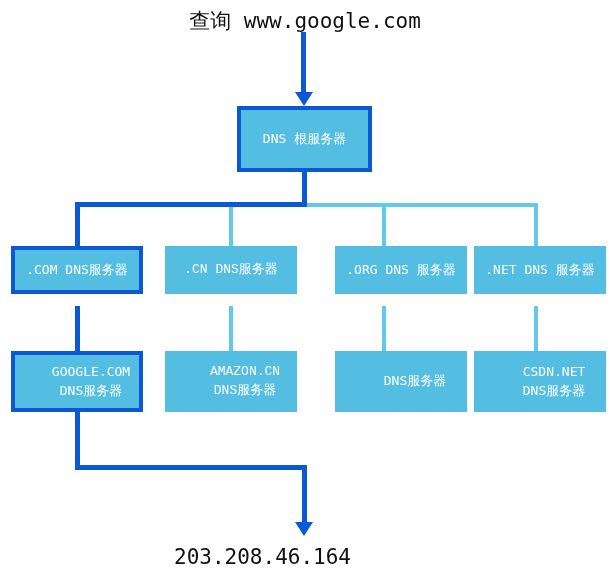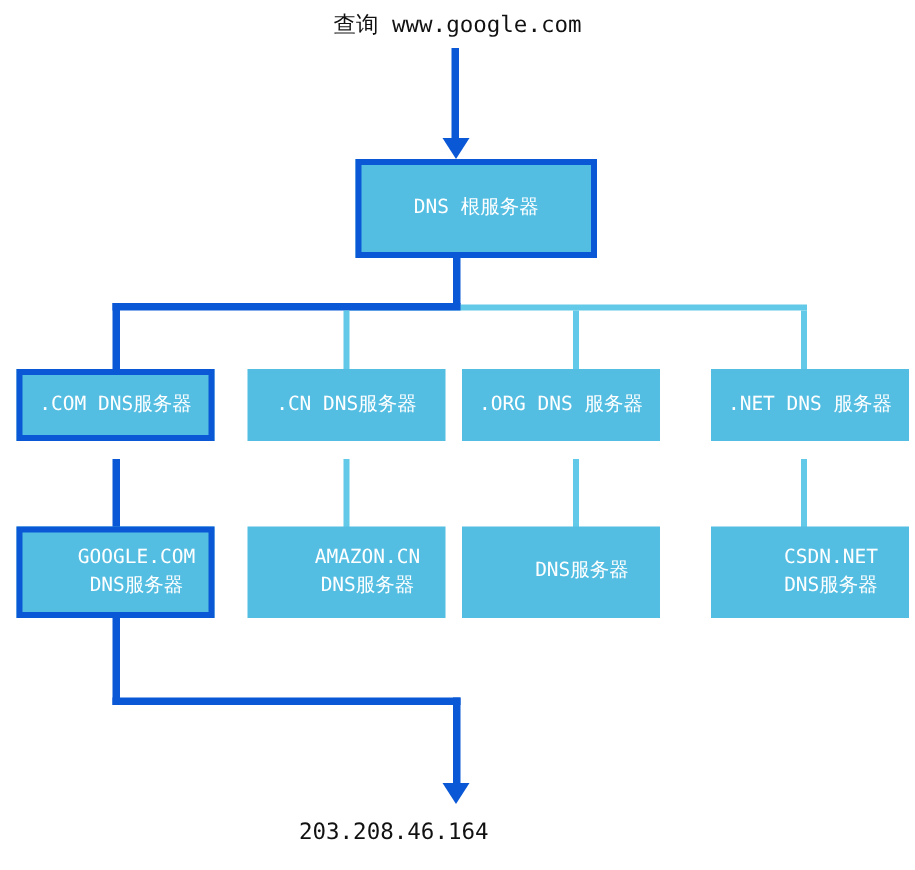"查询 www.google.com" .label { font-size: 15px -> 21px }
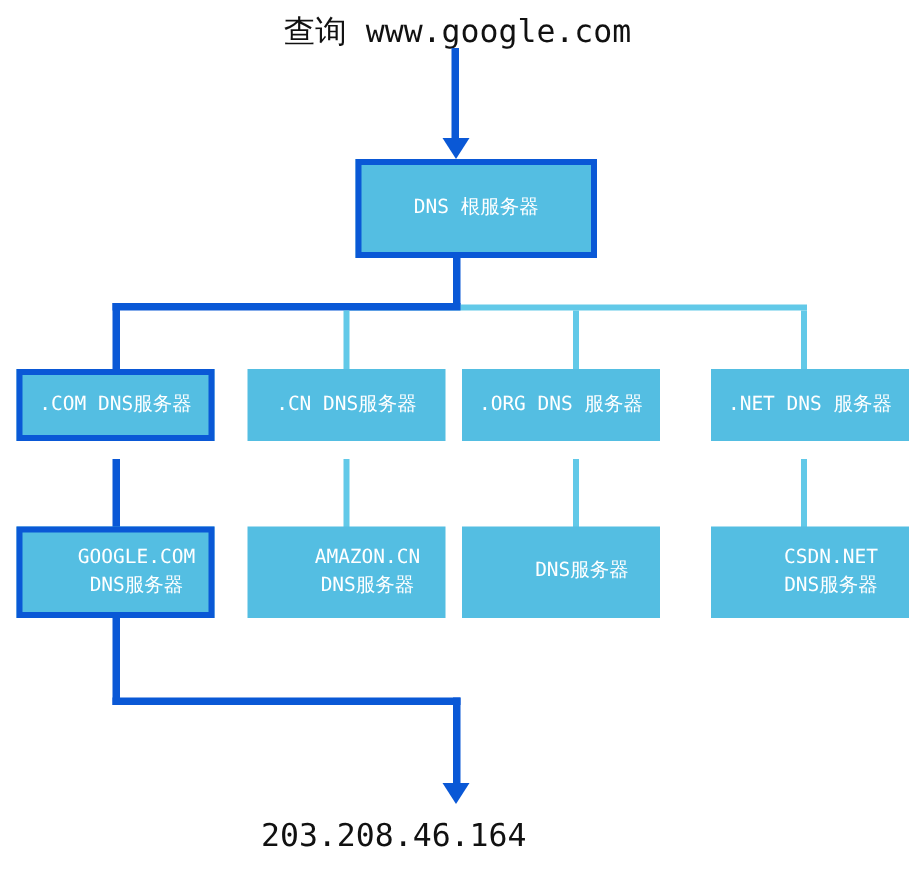"DNS 根服务器" .root-box { width: 161px -> 135px }
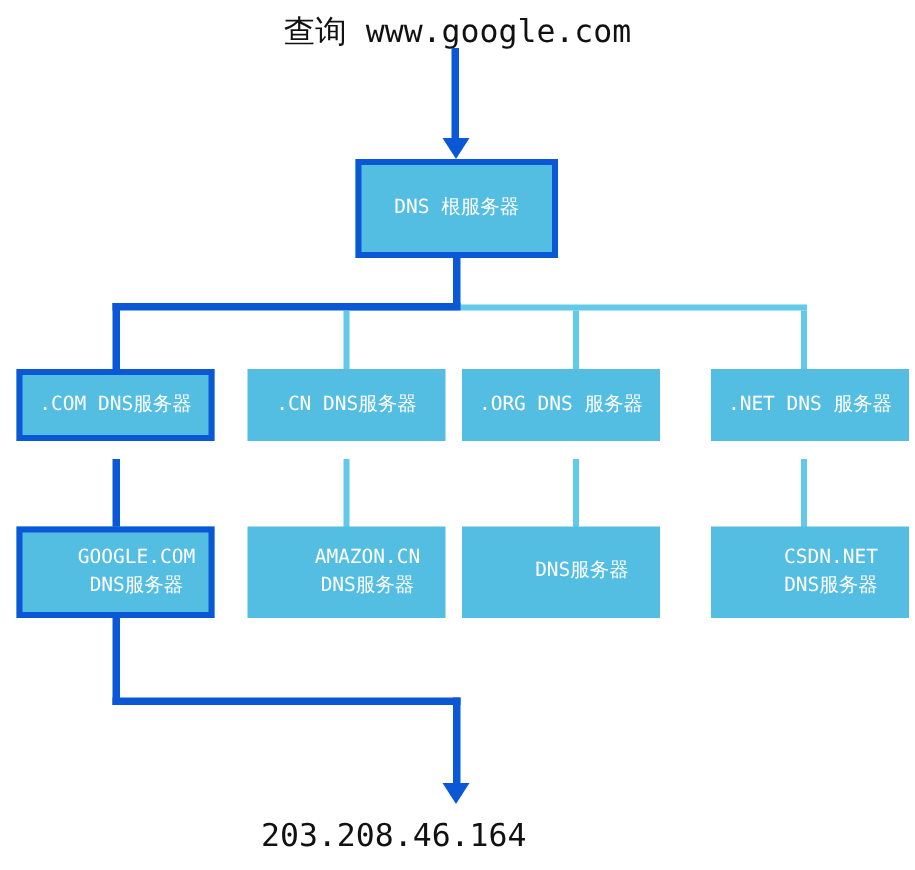".CN DNS服务器" .tld-cn { font-family: none -> Liberation Mono, monospace }
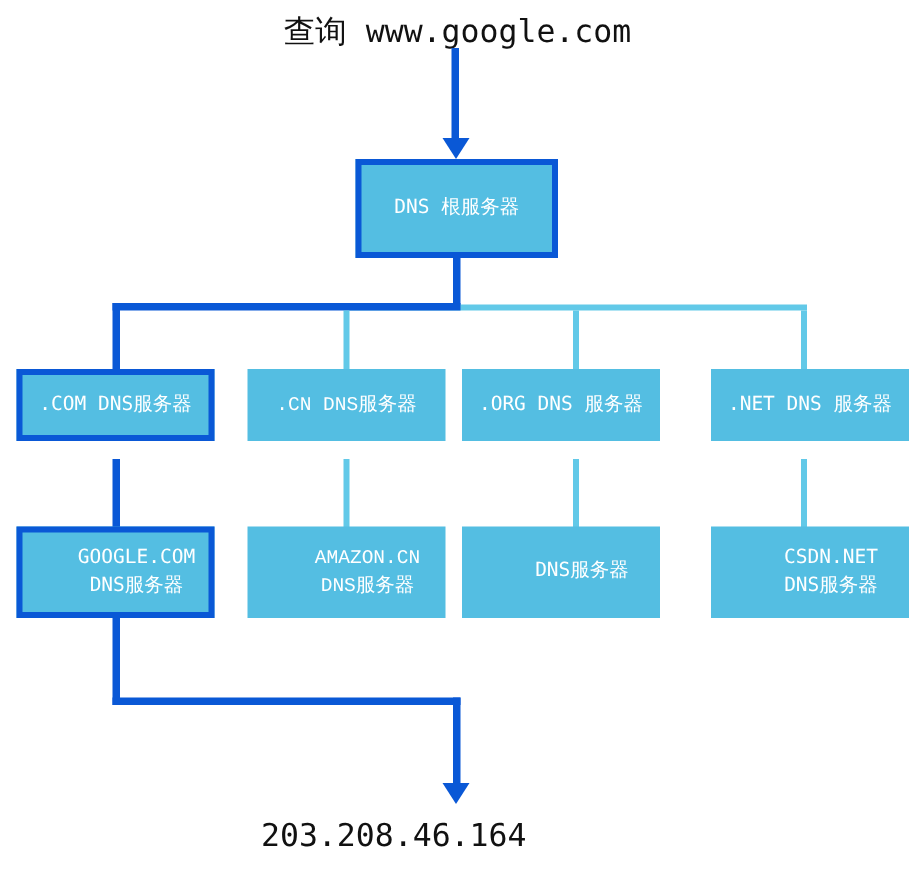".ORG DNS 服务器" .tld-org { left: 308px -> 335px }
